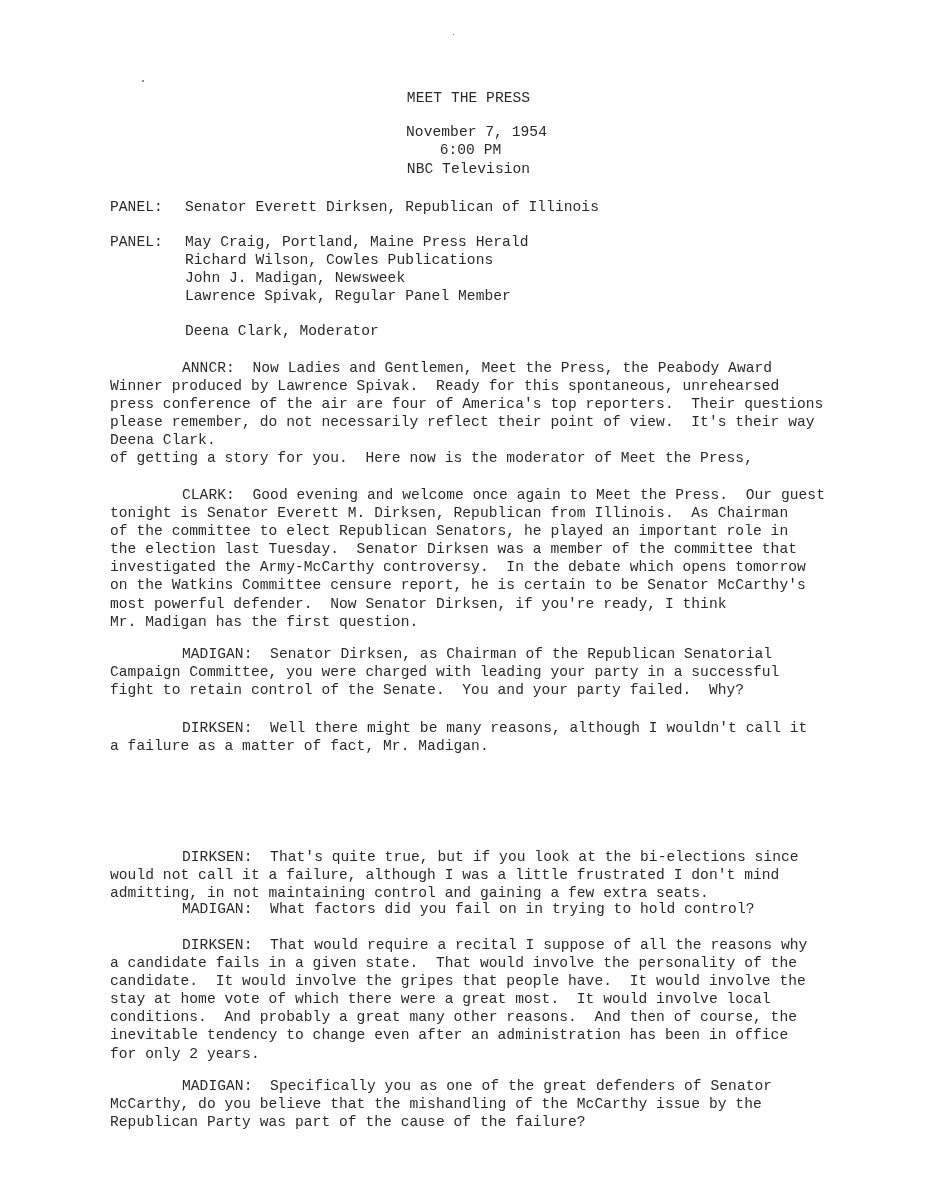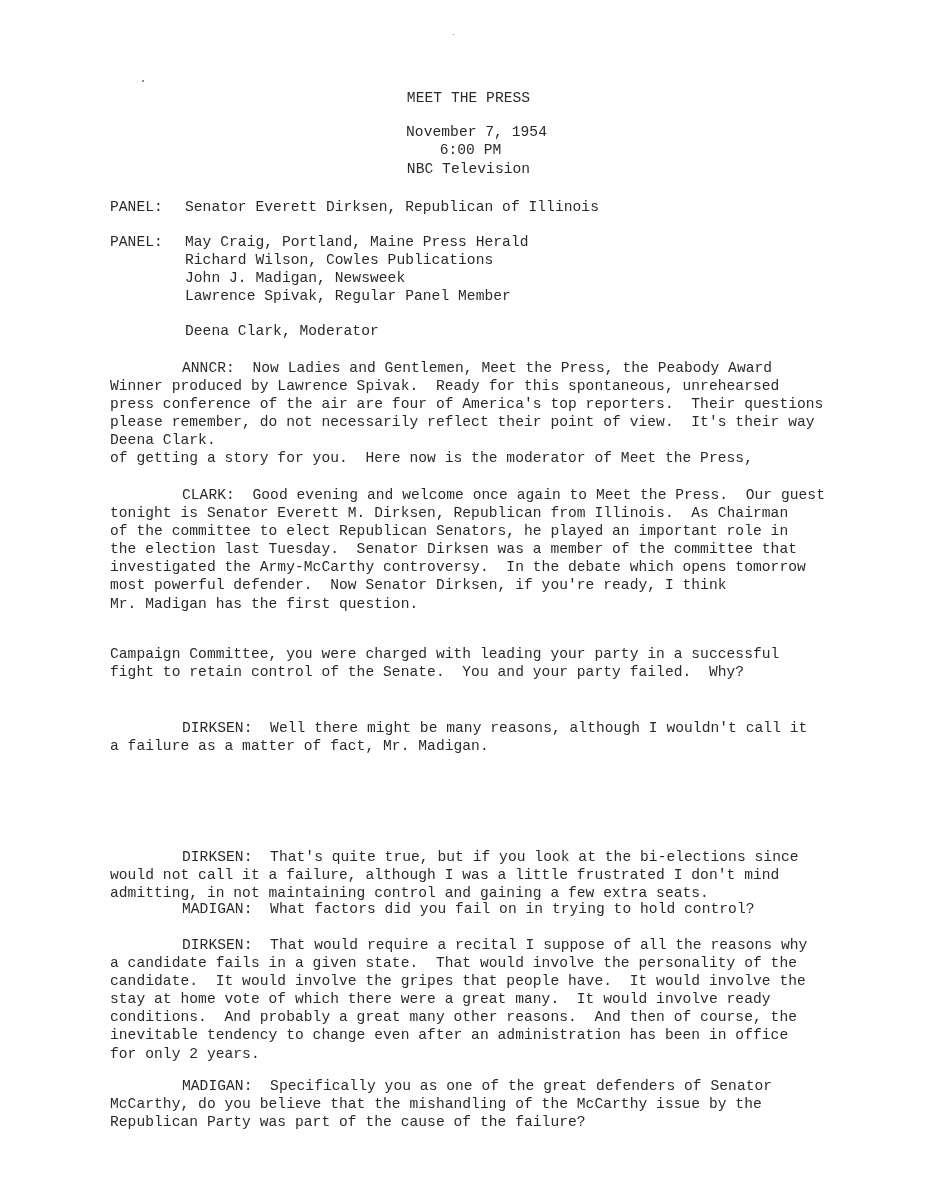"on the Watkins Committee censure" div.line { html: none -> <div>on the Watkins Committee censure report, he is certain to be Senator McCarthy's</div> }
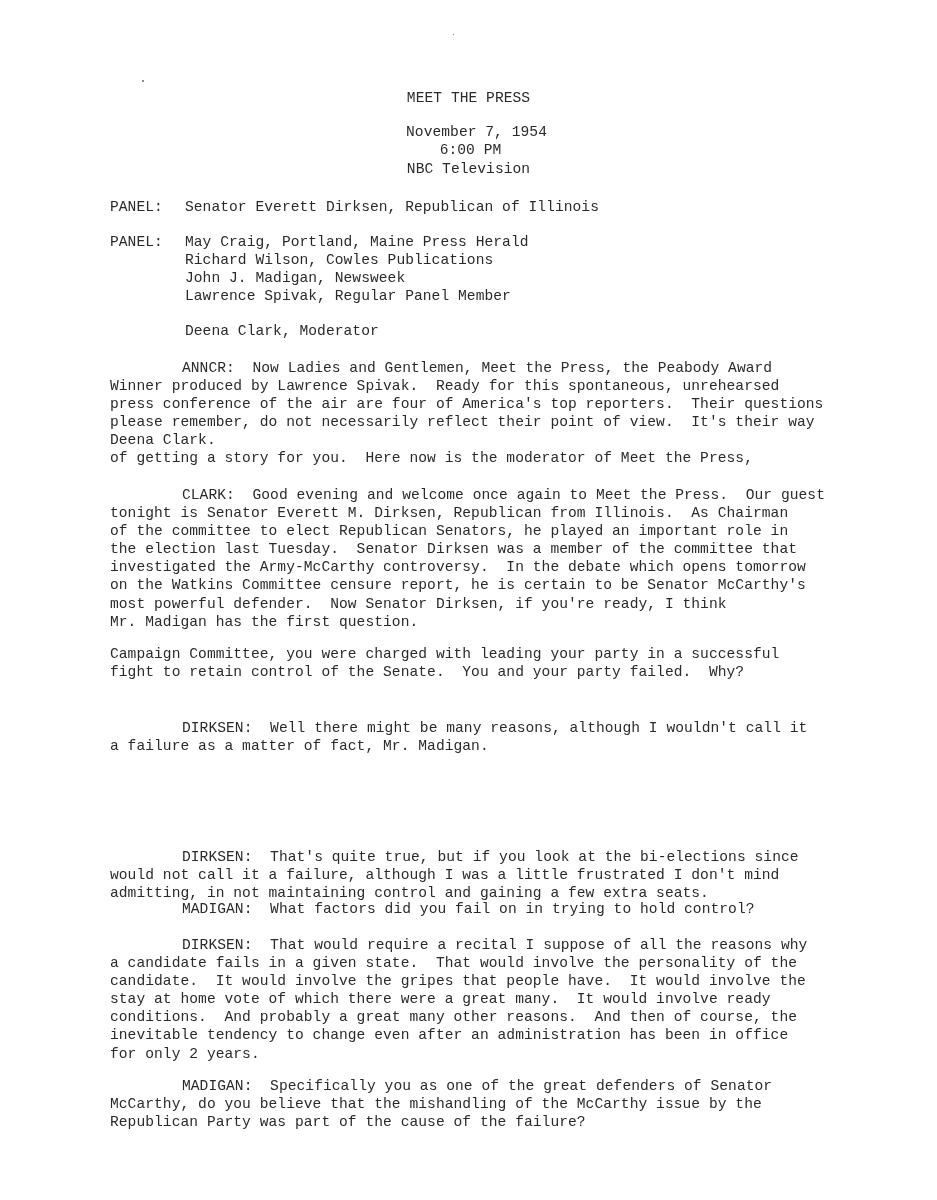"MADIGAN: Senator Dirksen, as Chairman" div.line { html: none -> <div><span>MADIGAN:</span> <span>Senator Dirksen, as Chairman of the Republican Senatorial</span></div> }
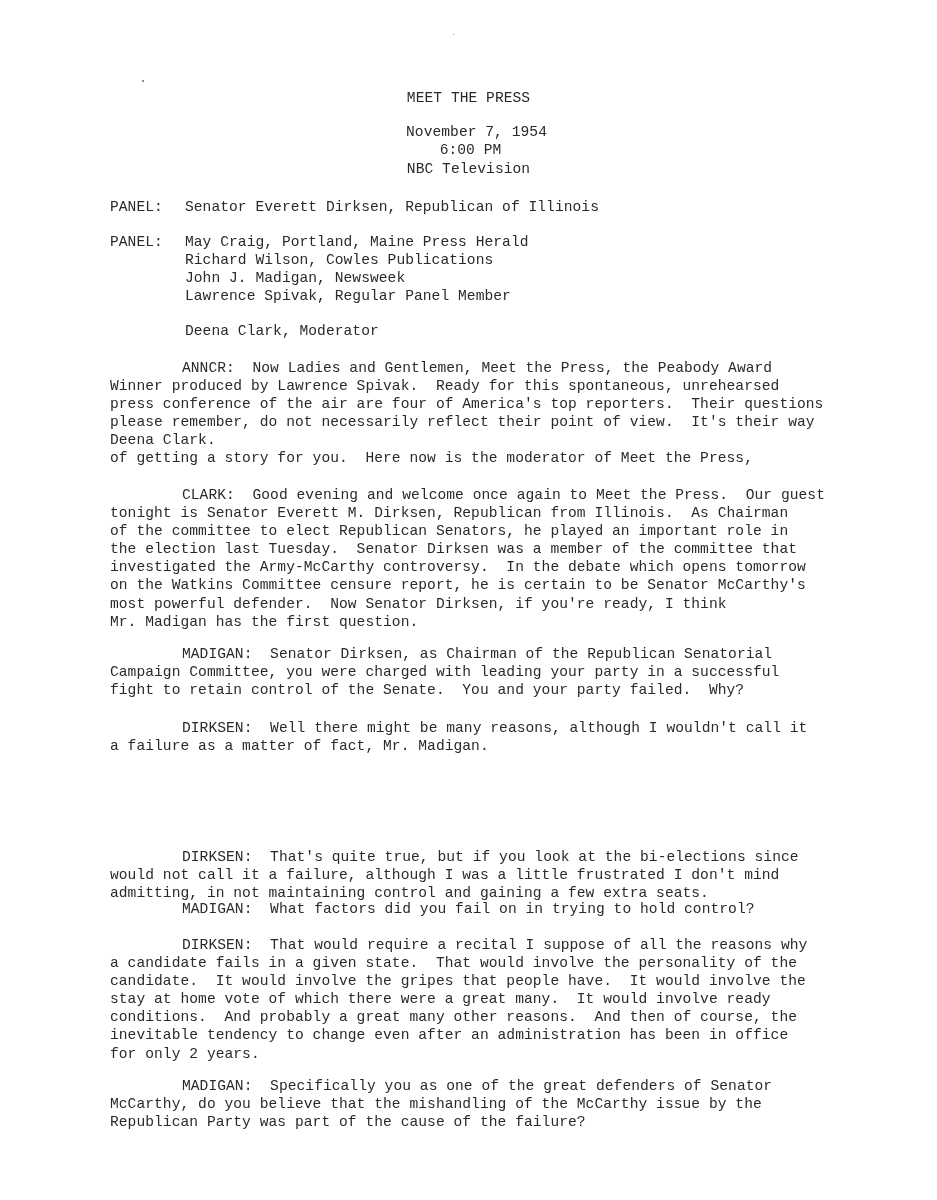"stay at home vote of" div.line { text: many.  It would involve ready -> most.  It would involve local }
